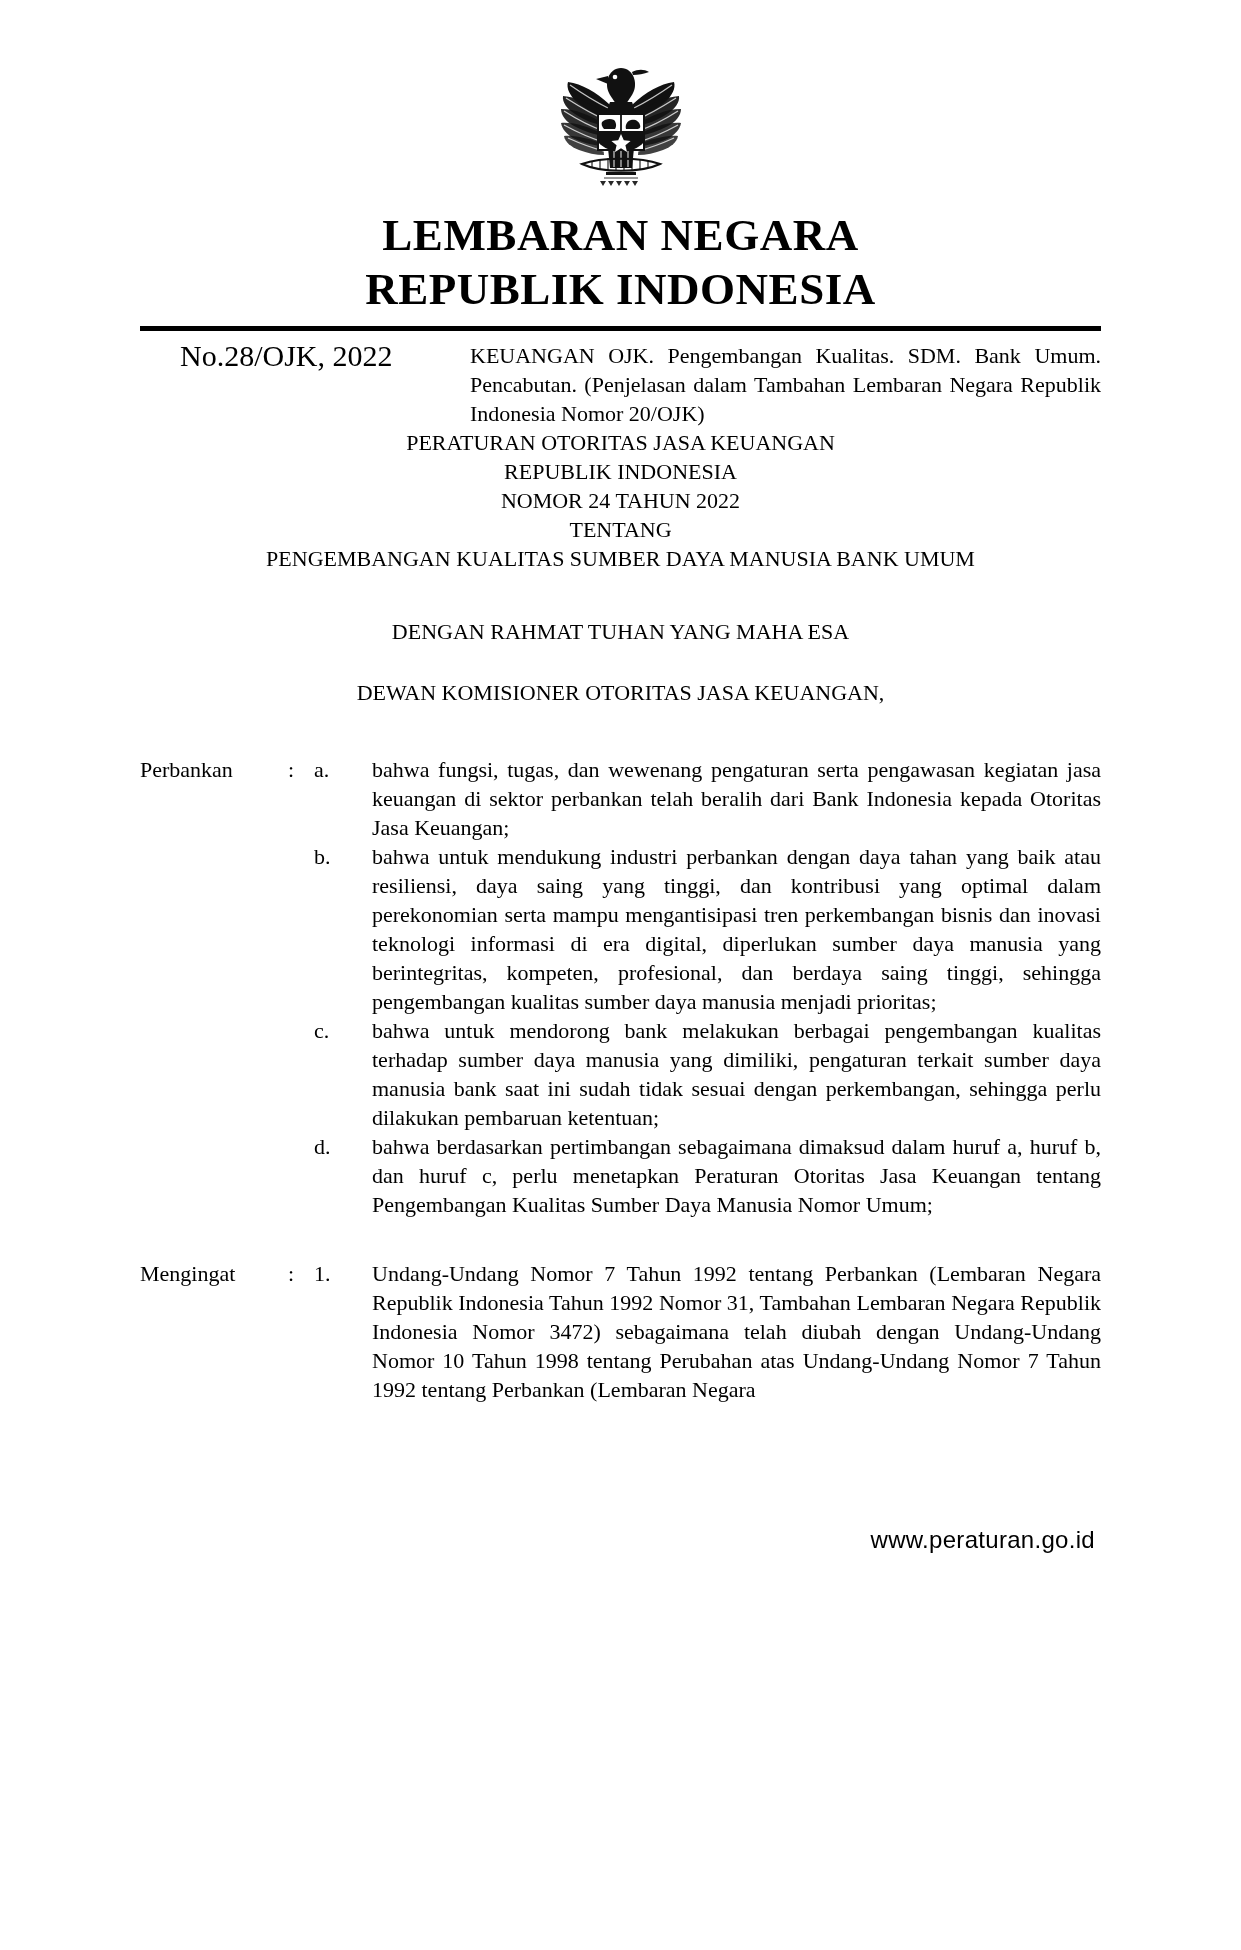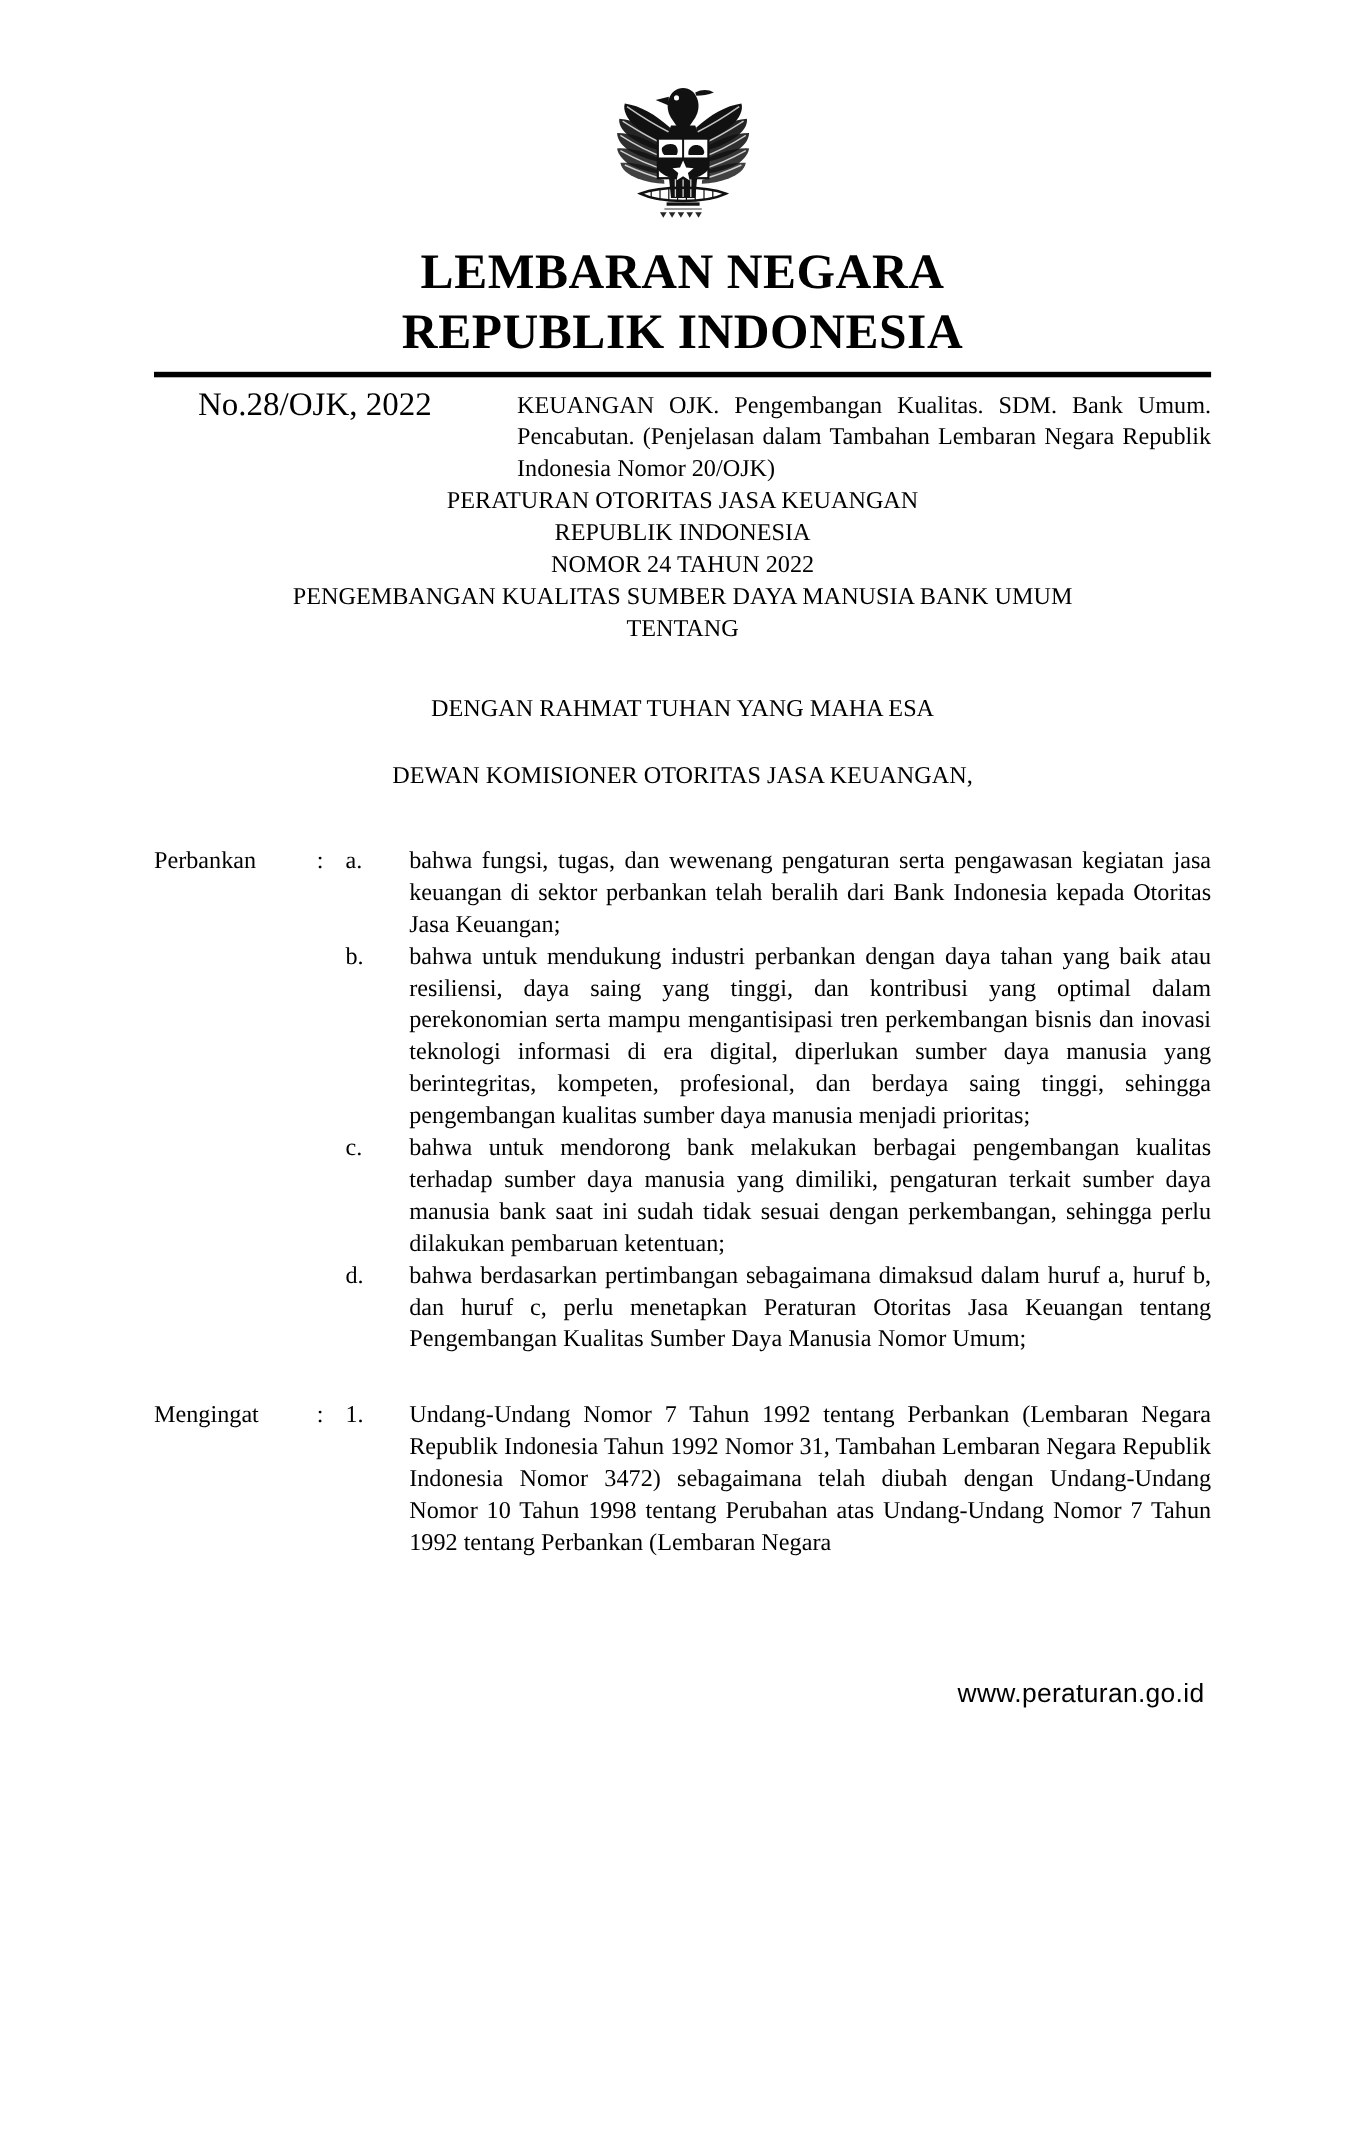"LEMBARAN NEGARA" .page { padding: 12px 140px -> 0 140px }
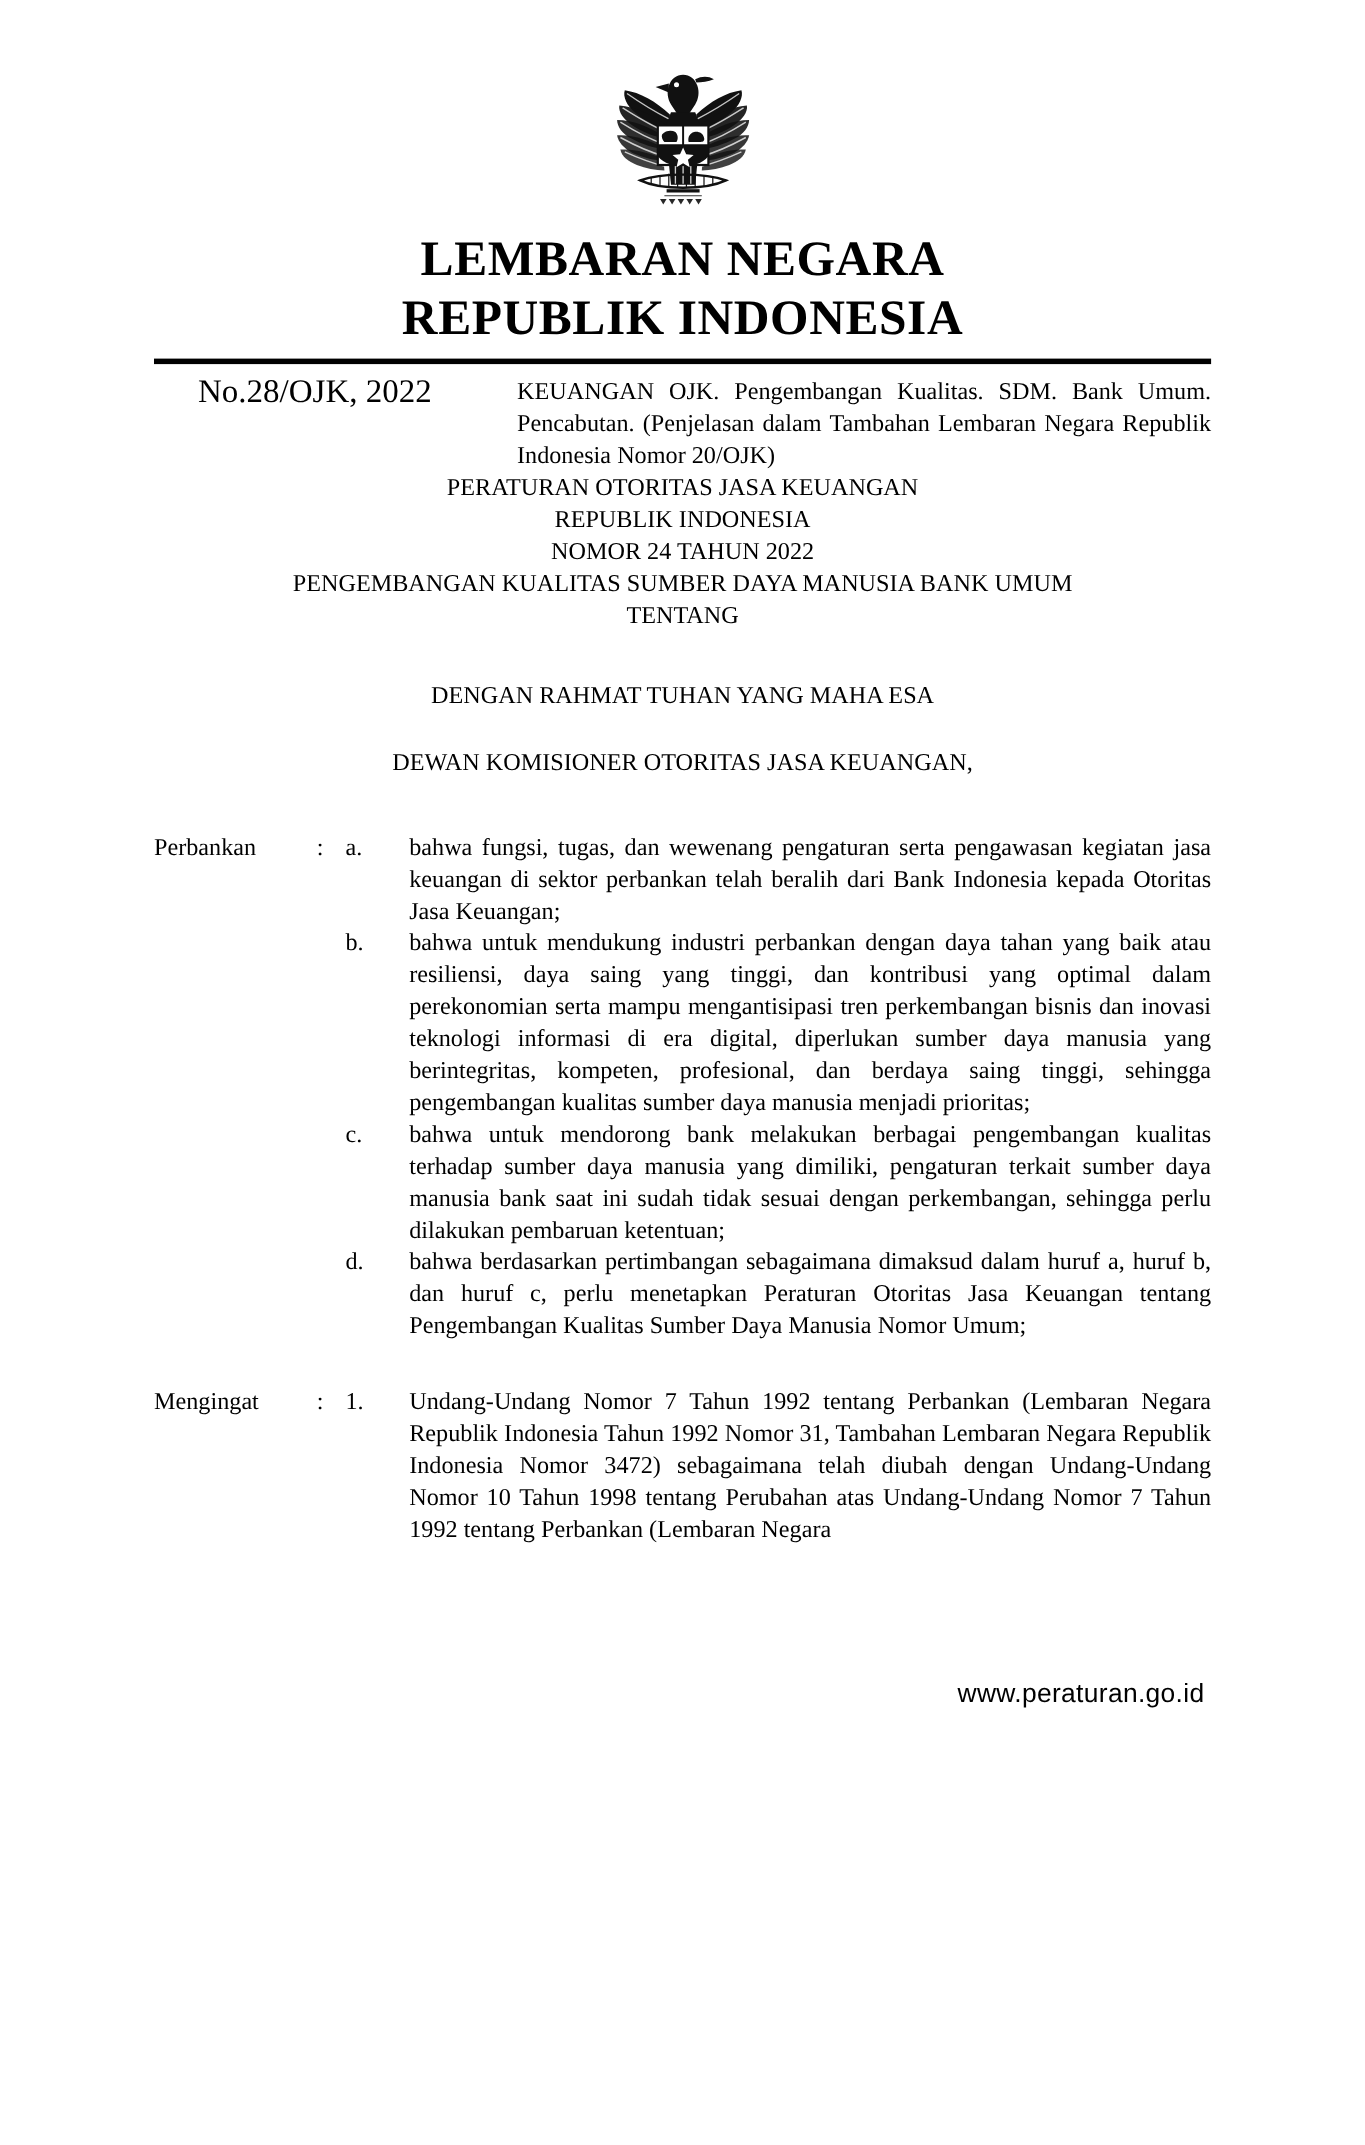"PENGEMBANGAN KUALITAS SUMBER DAYA" div { order: before "TENTANG" -> after "TENTANG" }
